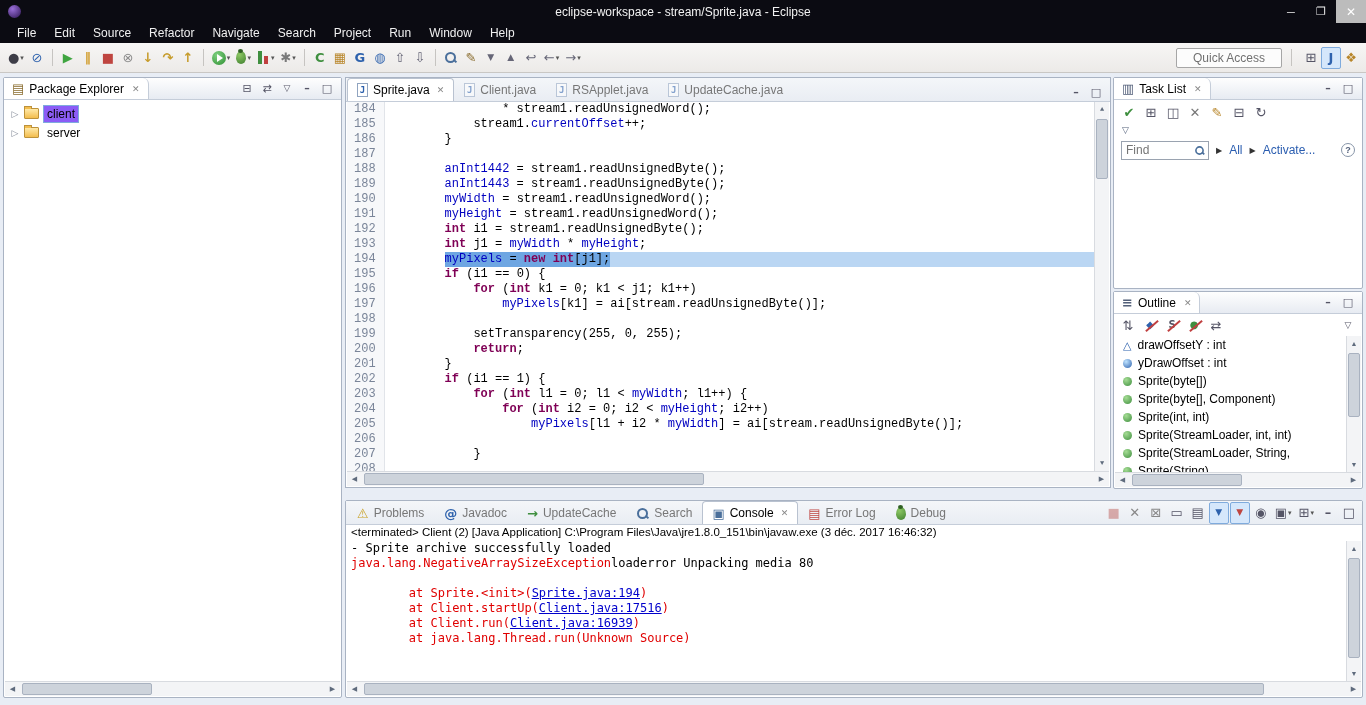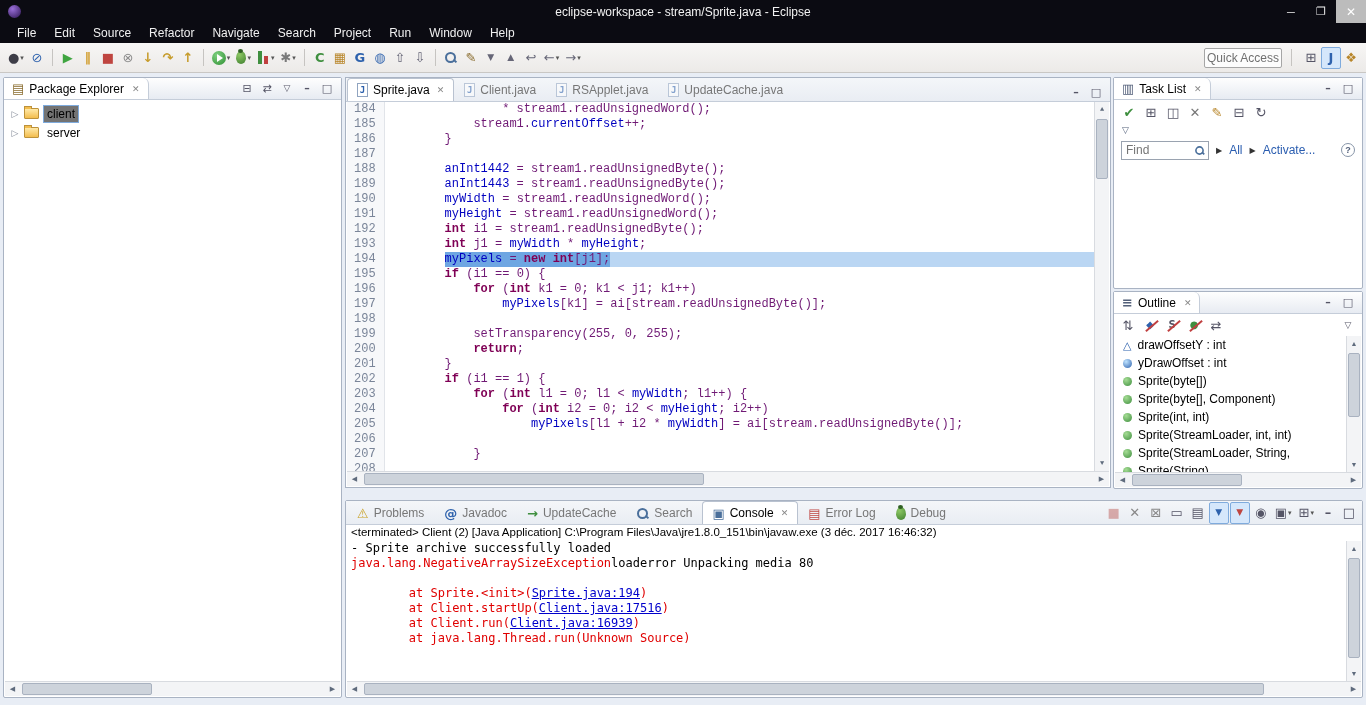"Quick Access" .quick-access { padding: 0 2px -> 0 16px }
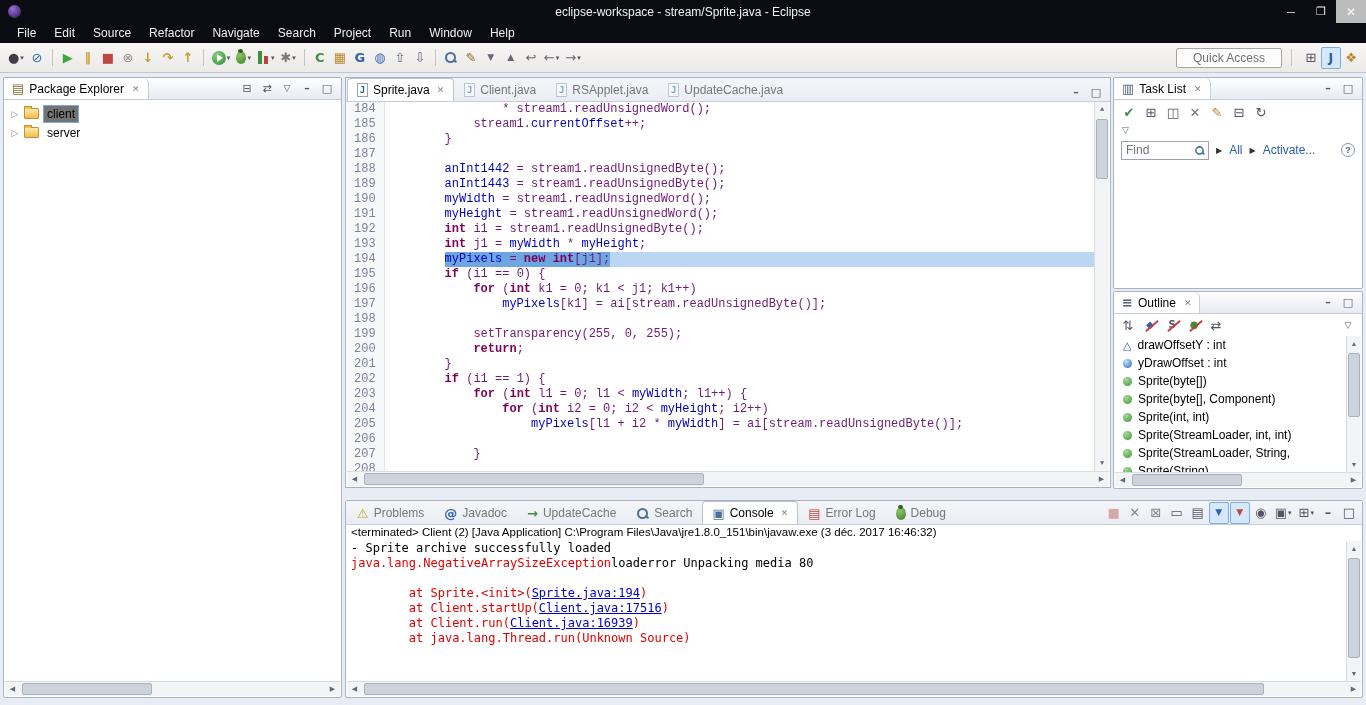"client" .tree-row.selected .tree-label { background: #737373 -> #8b5cf6 }
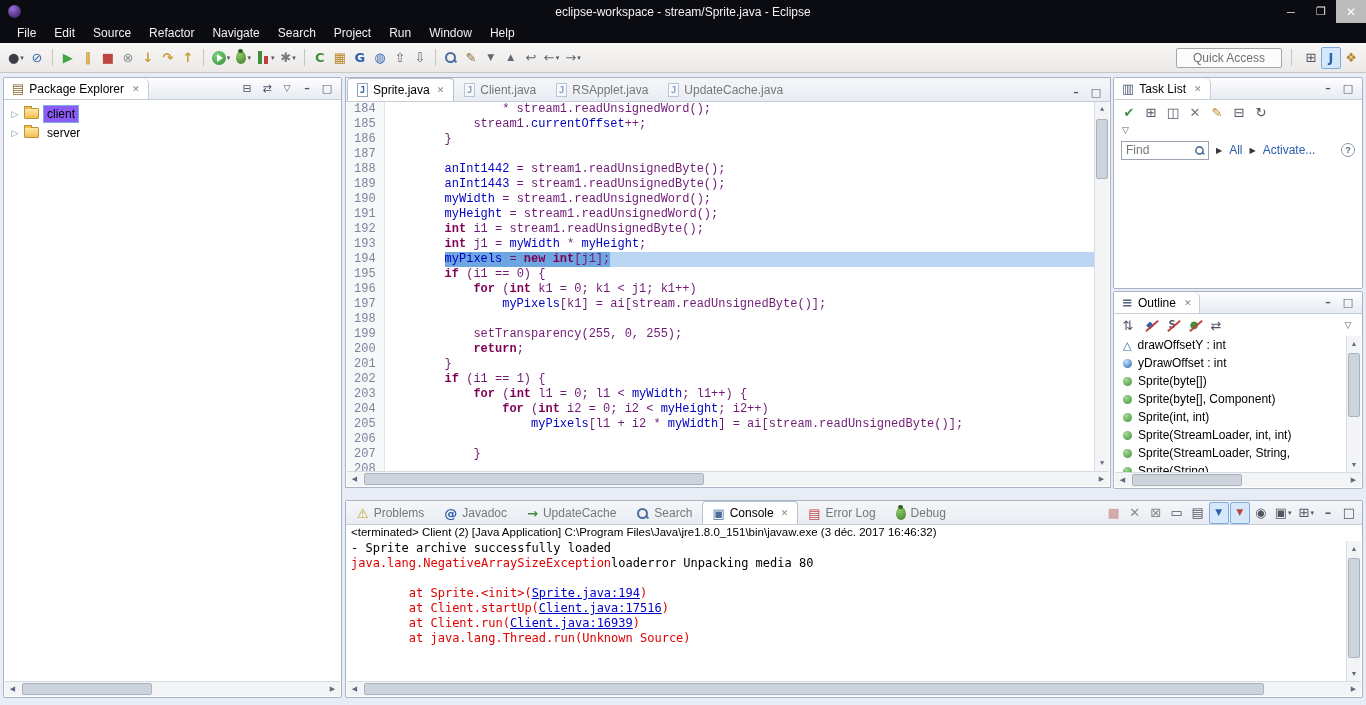"* stream1.readUnsignedWord();" .tk-d { color: #701a75 -> #000000 }
